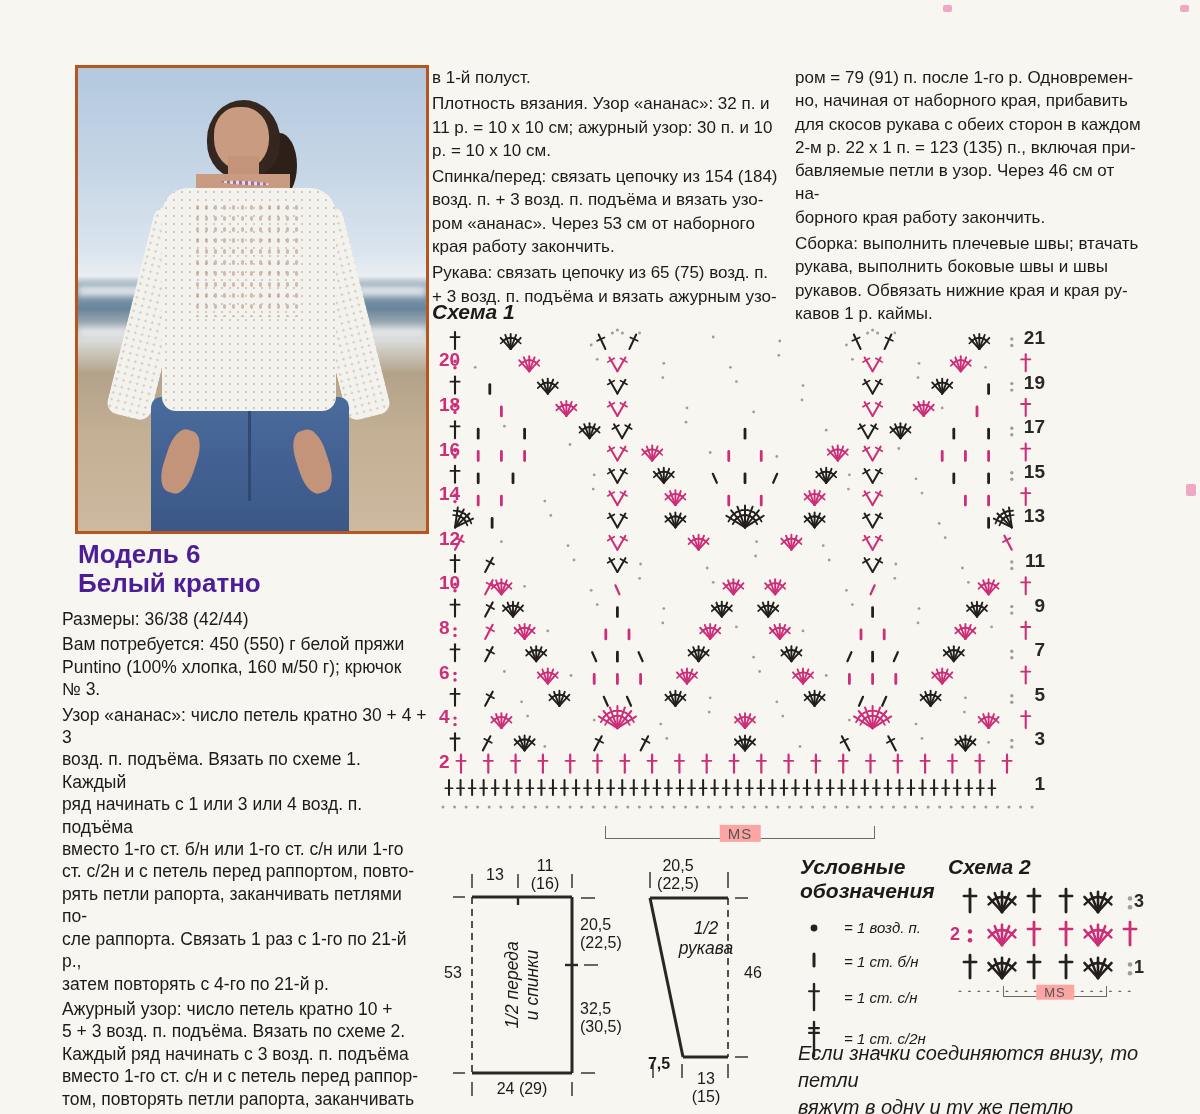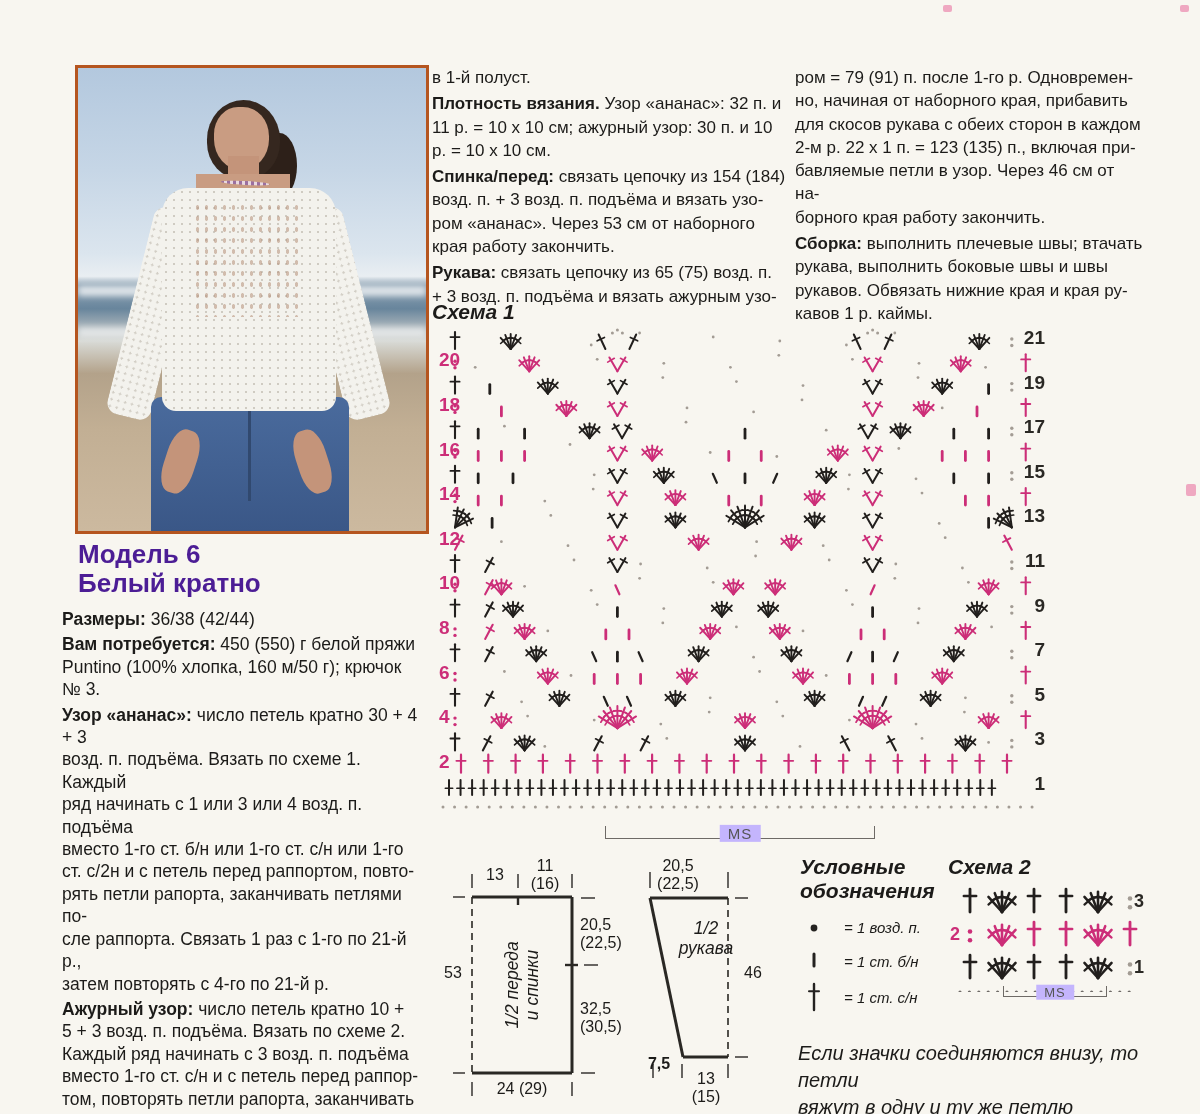"Плотность вязания." .lead { font-weight: bold -> normal }
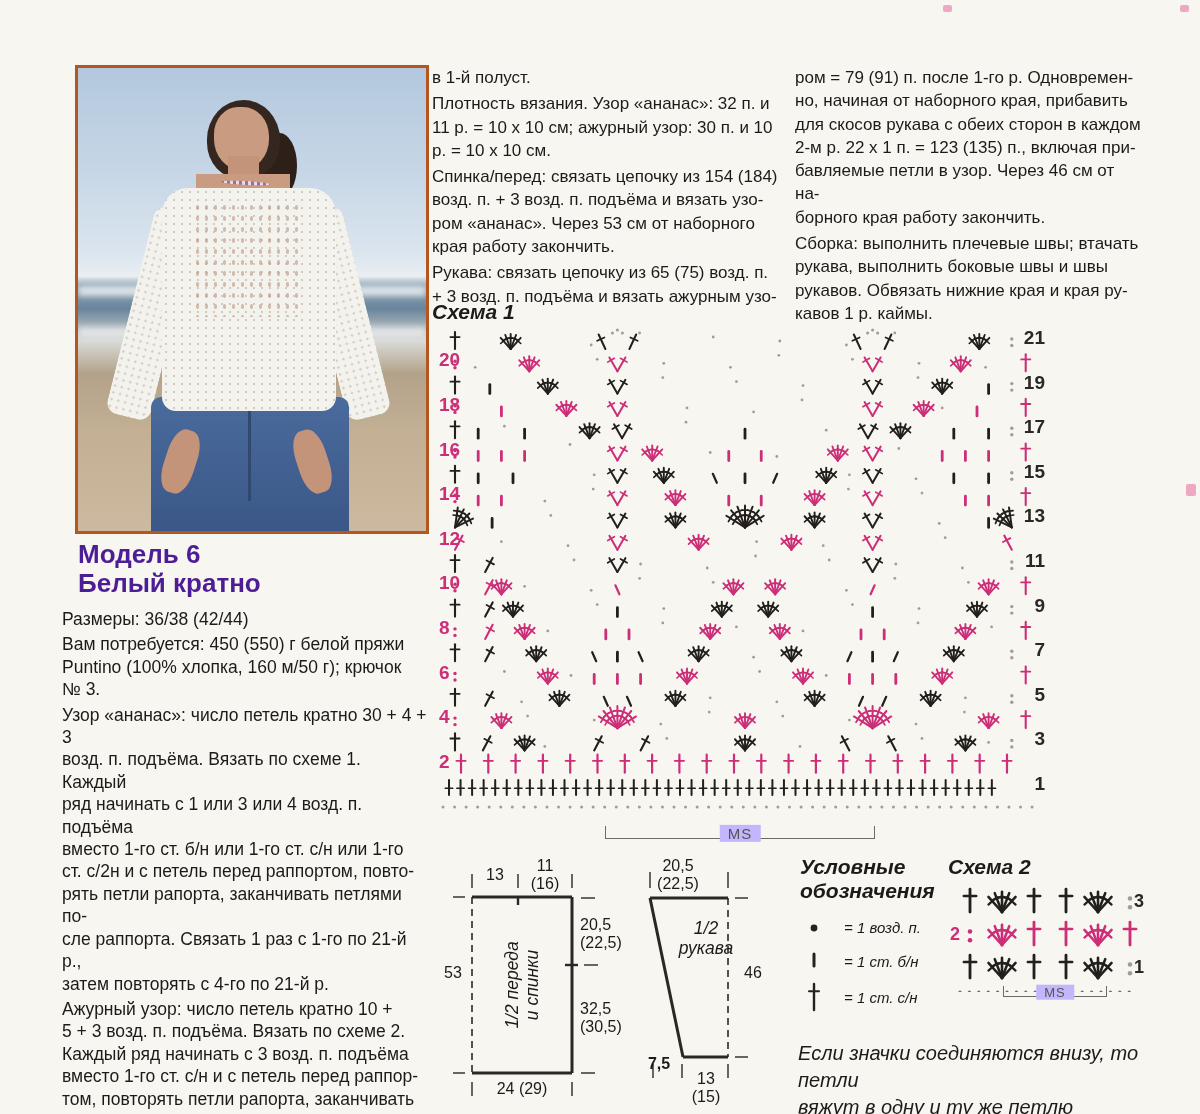"MS" .ms-label { background: #c4b5fd -> #fca5a5 }
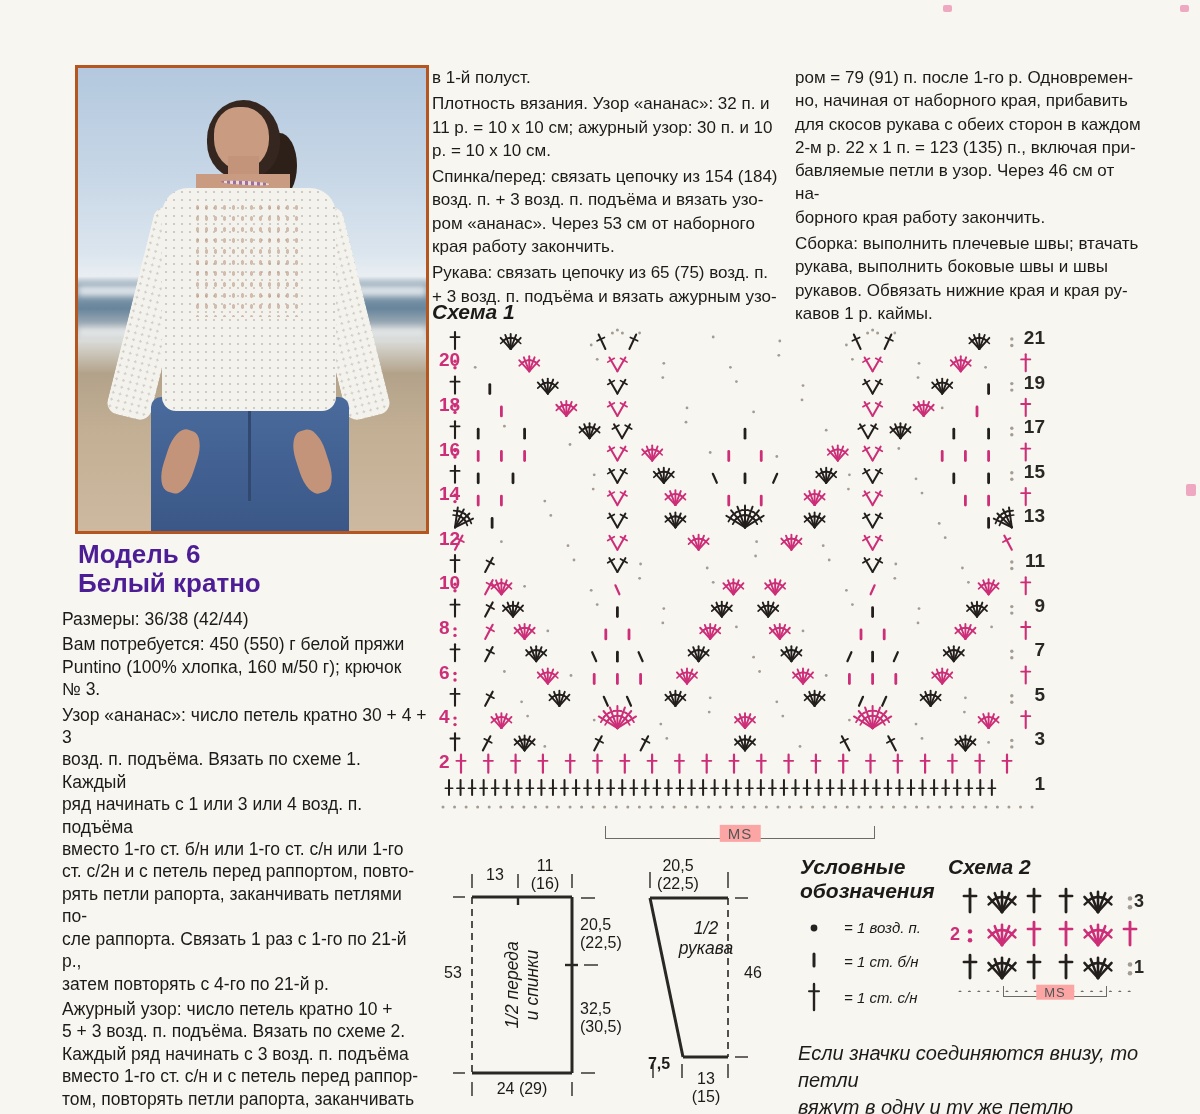"= 1 ст. с/2н" div.legend-item { html: none -> <div> <svg> <line></line> <line></line> <line></line> </svg> <span>= 1 ст. с/2н</span> </div> }
